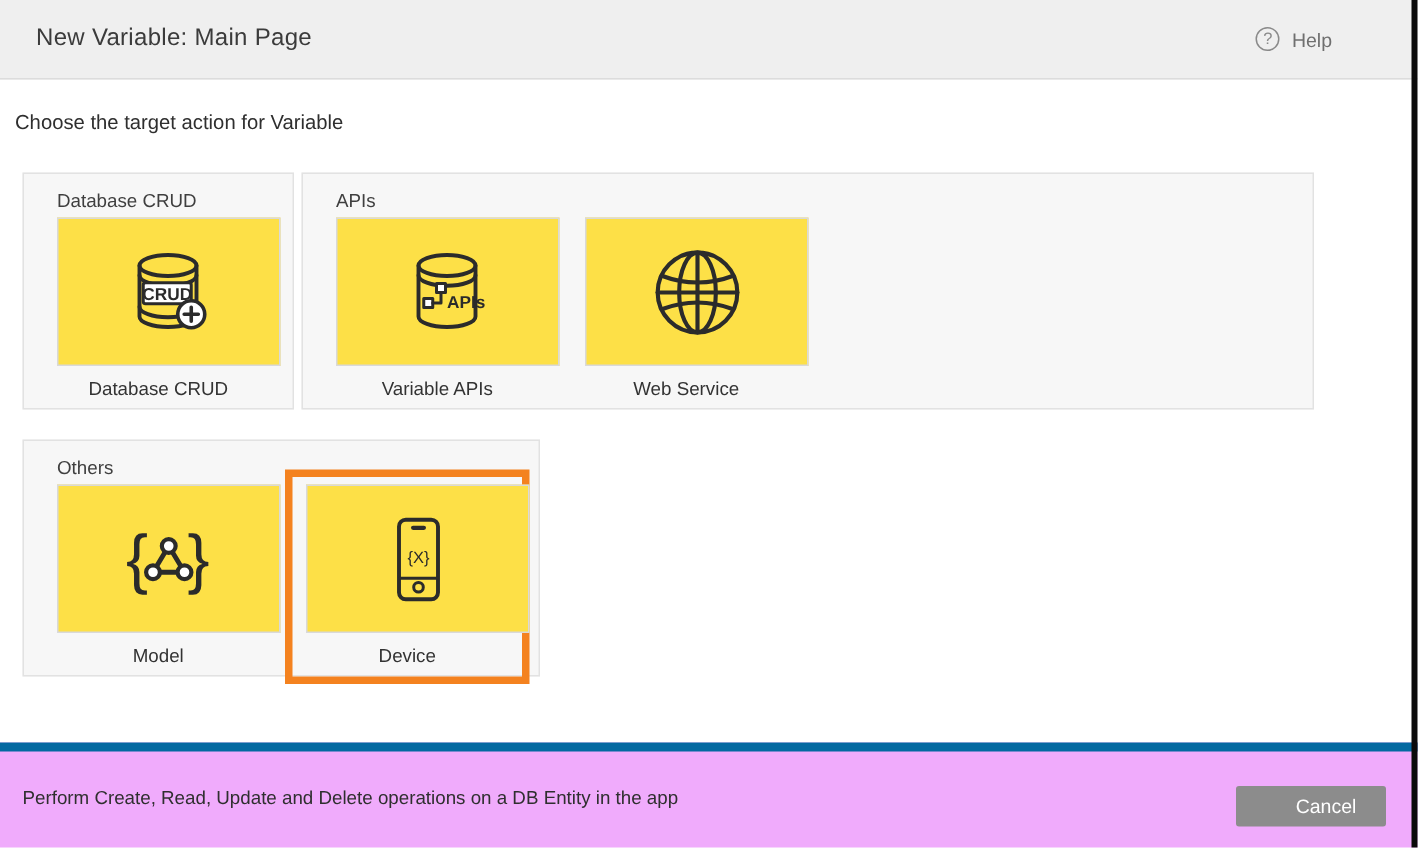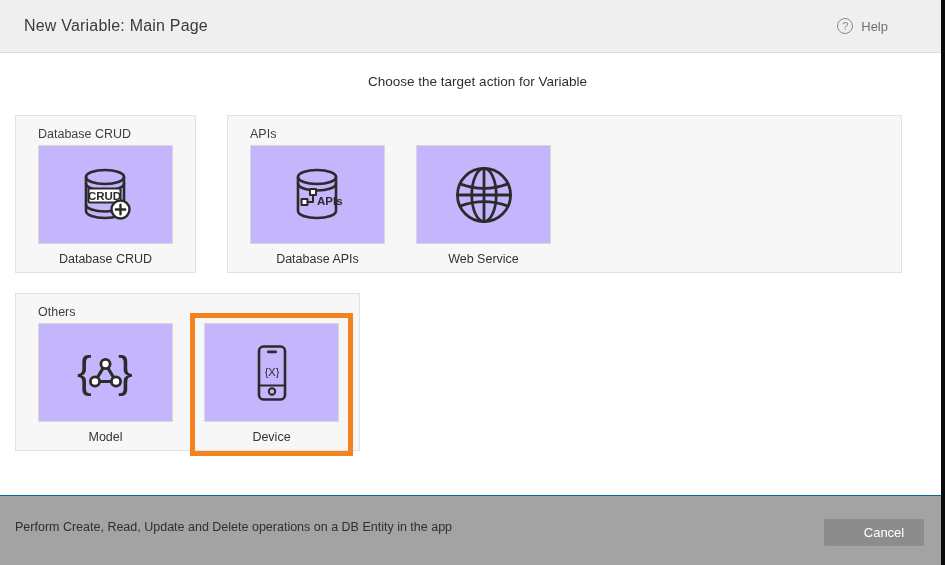"Choose the target action for" .subtitle { text-align: center -> none }
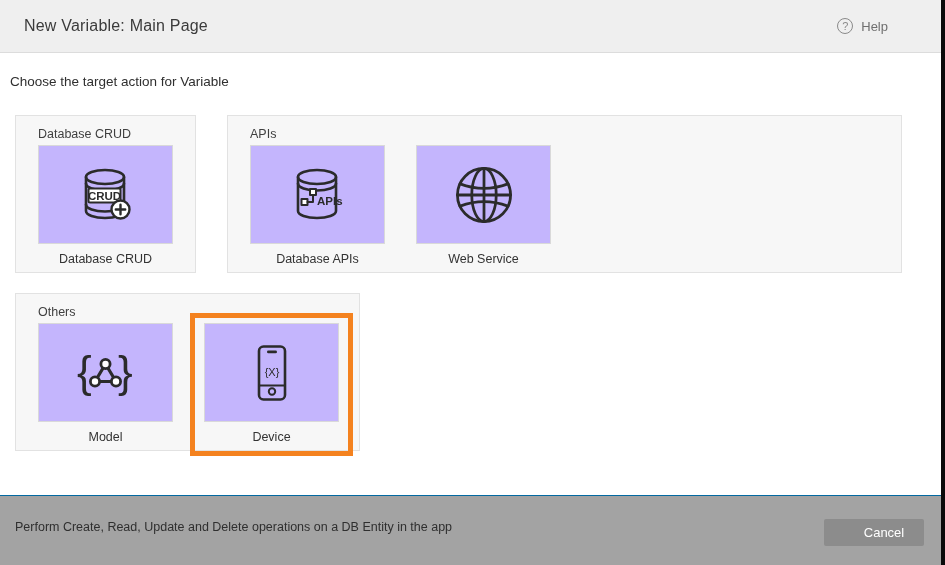"Database CRUD" .row1 { gap: 31px -> 5px }
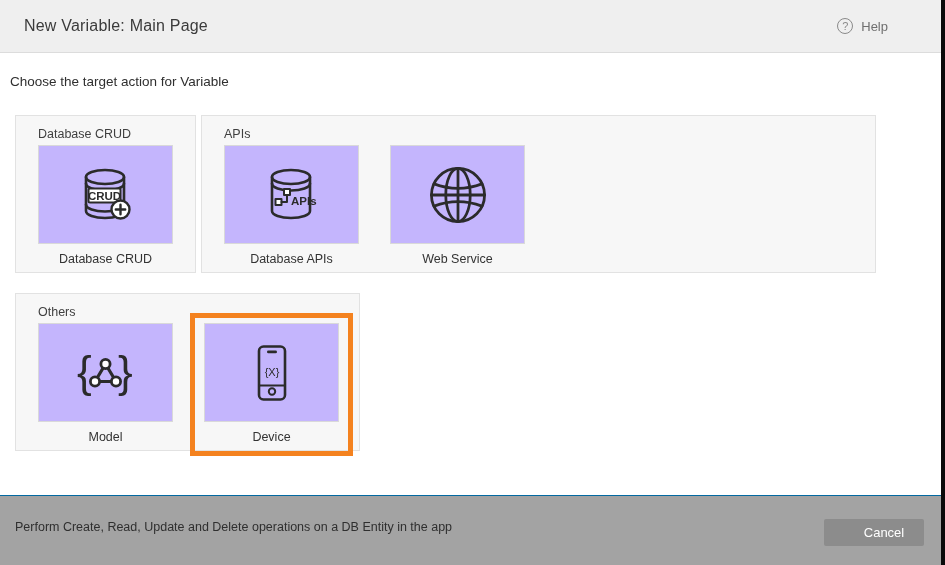"CRUD" .card { background: #c4b5fd -> #fde047; width: 135px -> 149px }
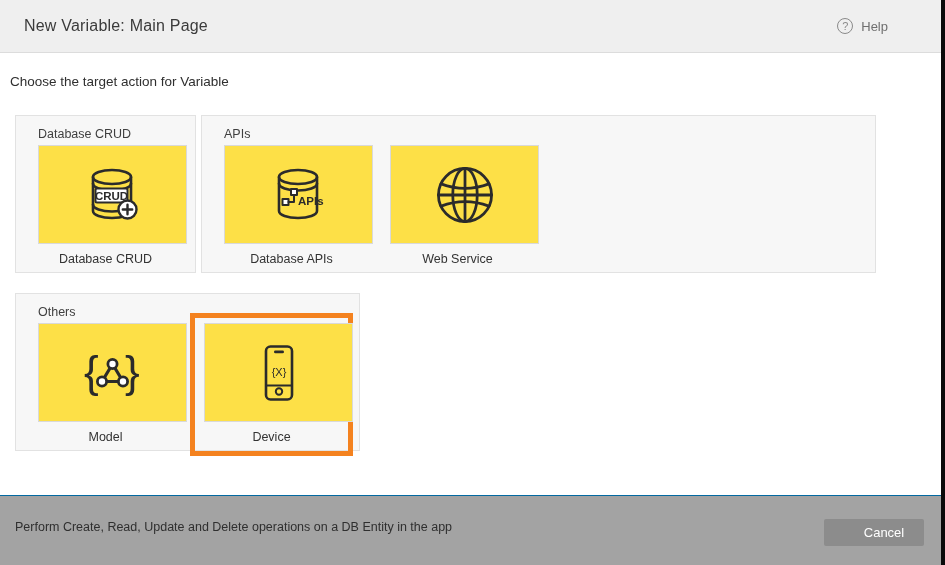"Database APIs" div.card-label { text: Database -> Variable }
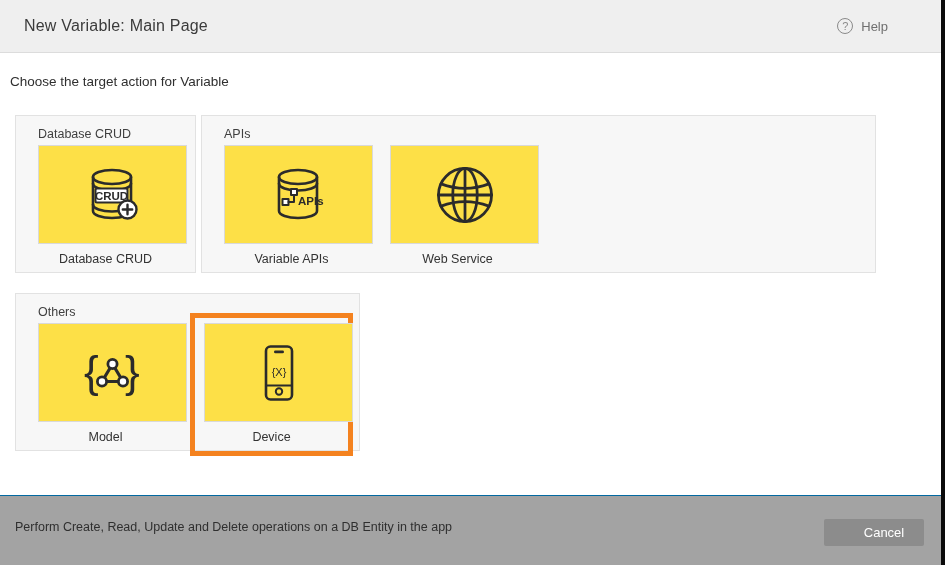"Perform Create, Read, Update and" .footer { background: #a3a3a3 -> #f0abfc; border-top: 1px solid #0369a1 -> 6px solid #0369a1 }
